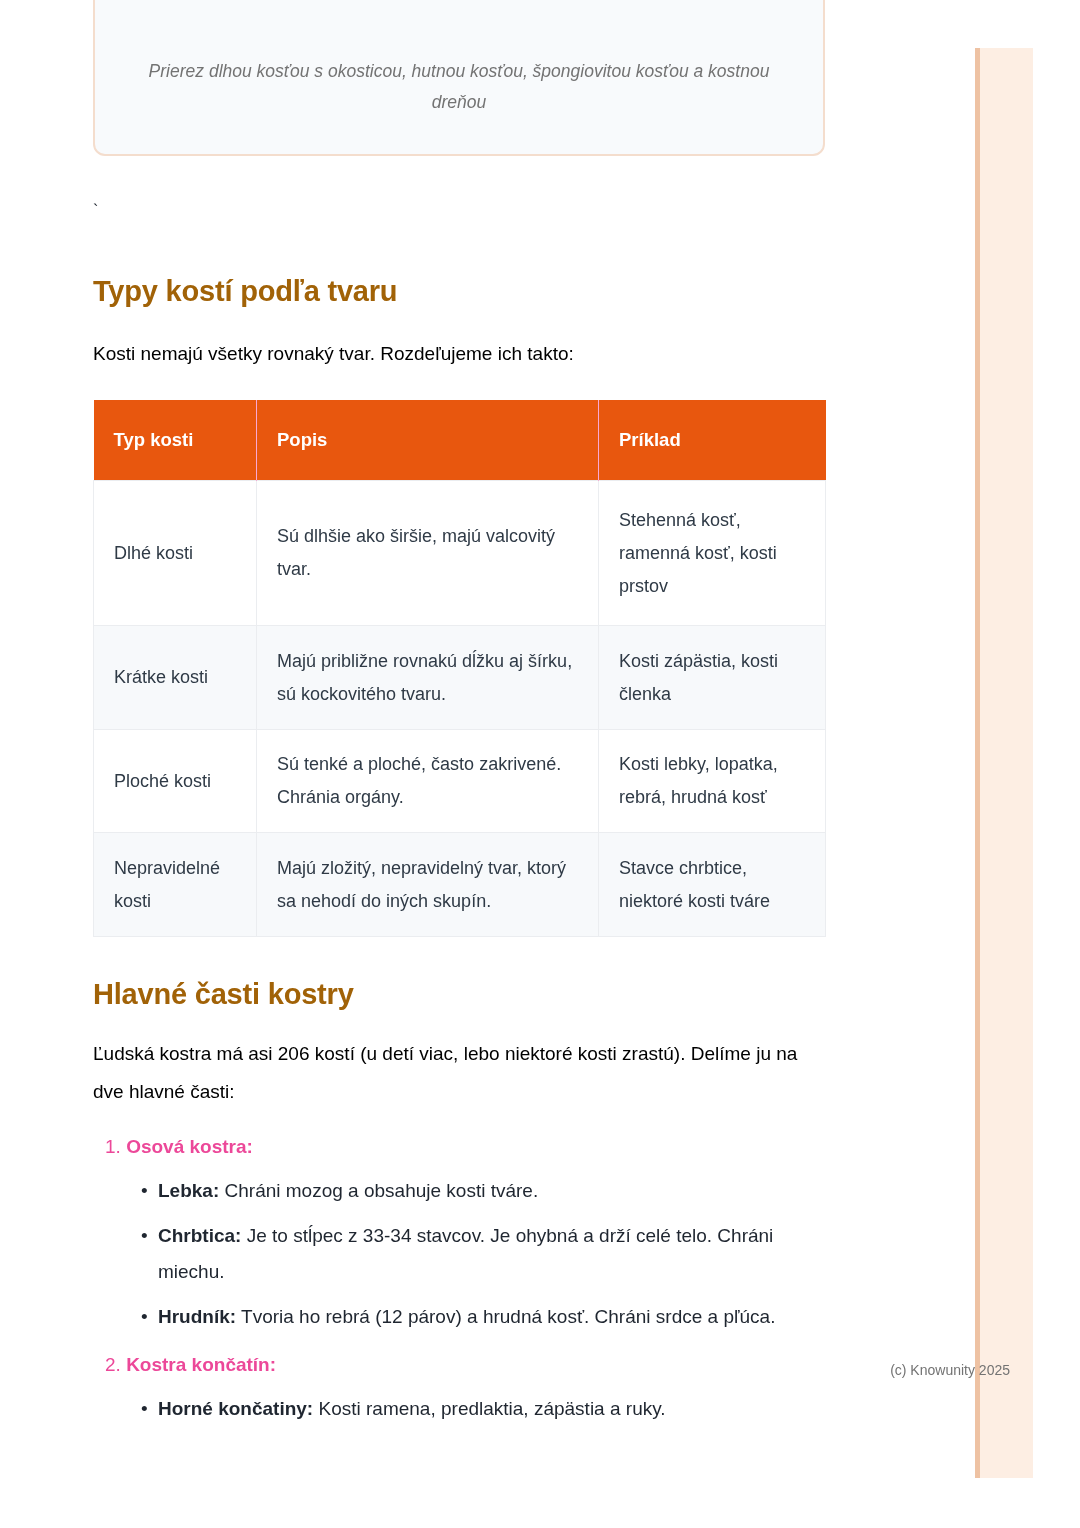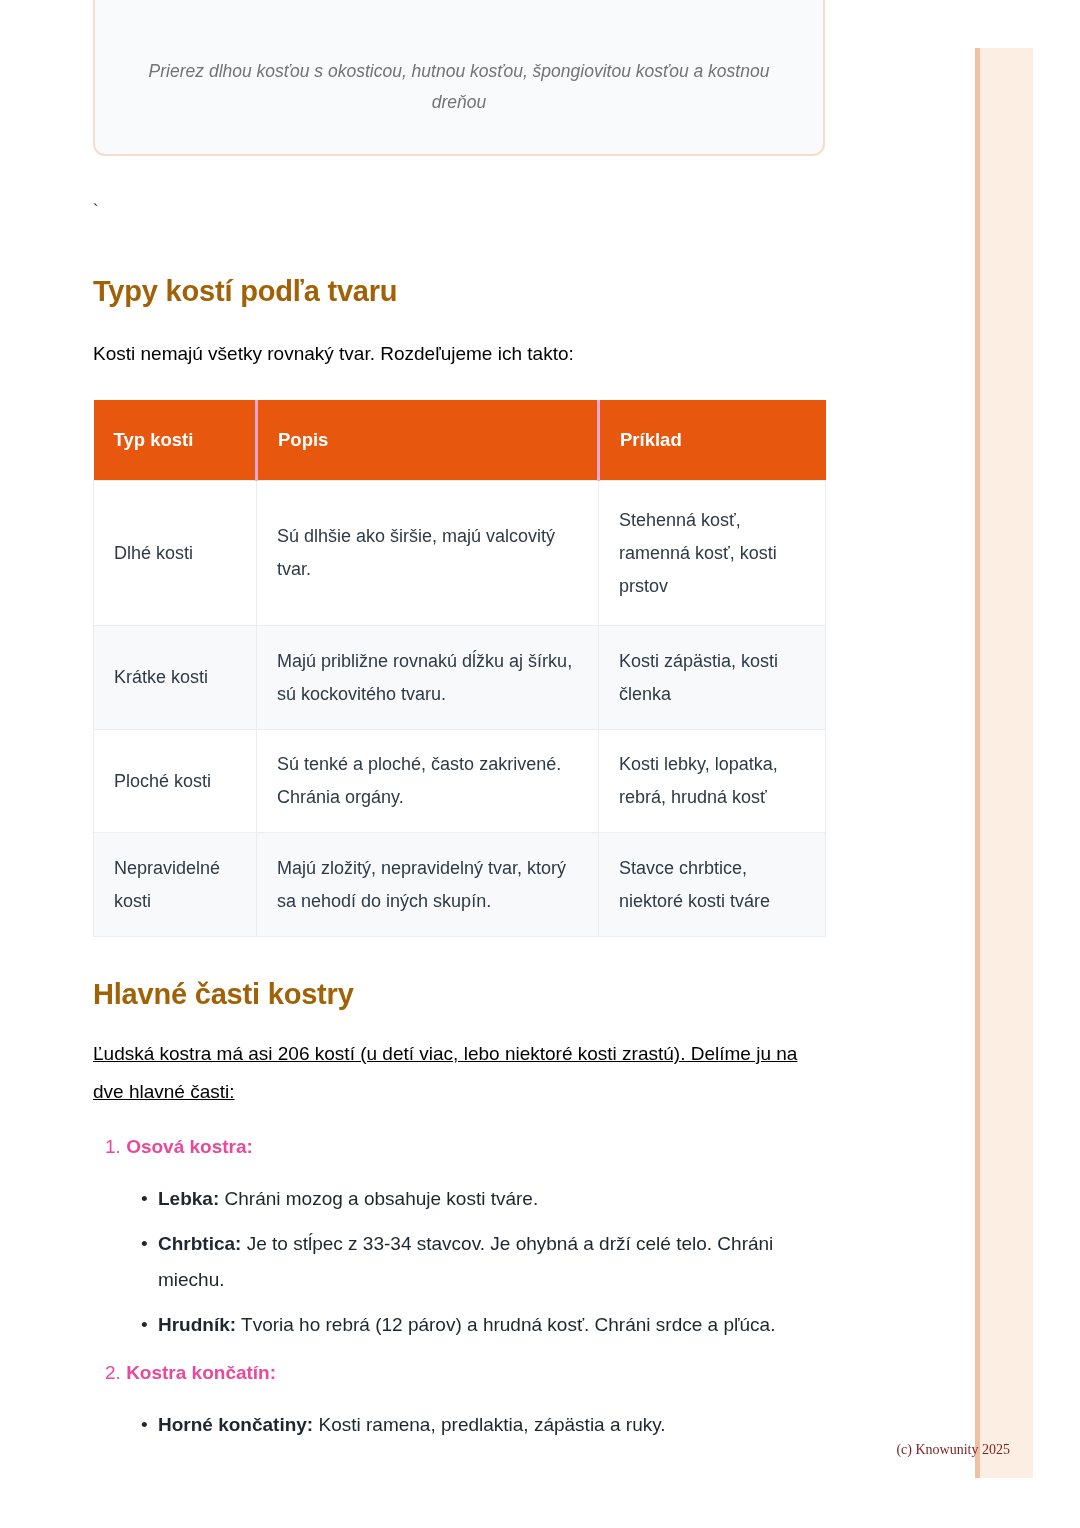"Typ kosti" .bone-table th { height: 80px -> 64px; padding: 0 20px -> 8px 20px }
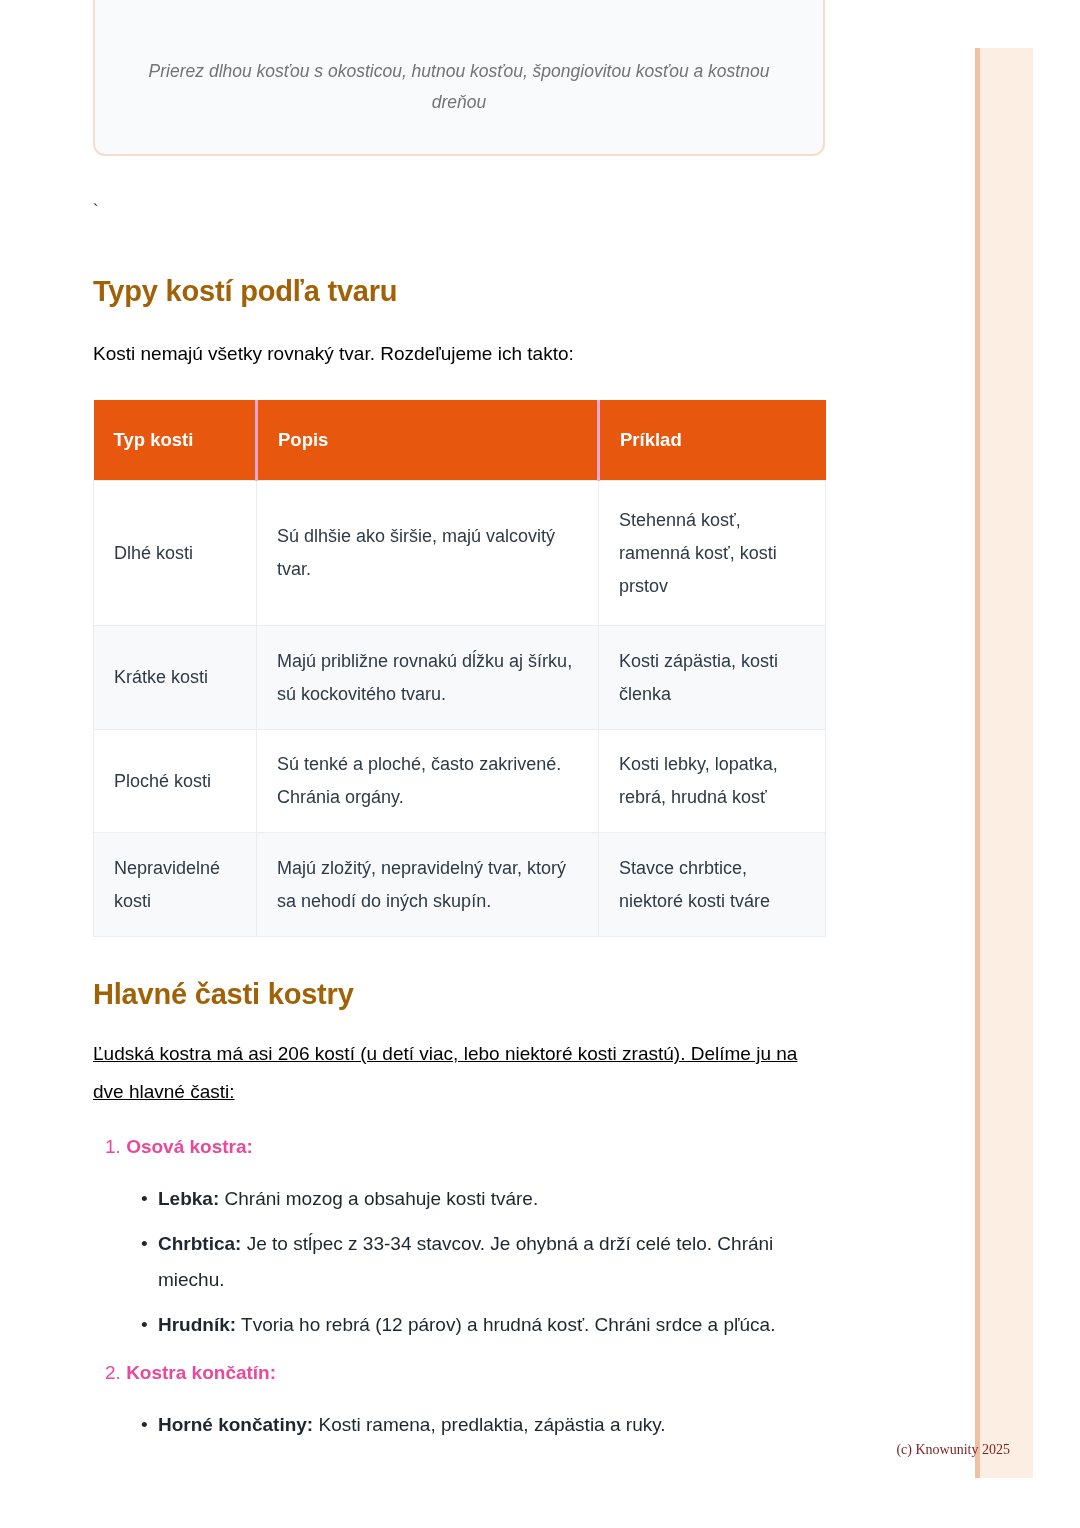"Popis" .bone-table th + th { border-left: 3px solid #f9a8d4 -> 1px solid #f9a8d4 }
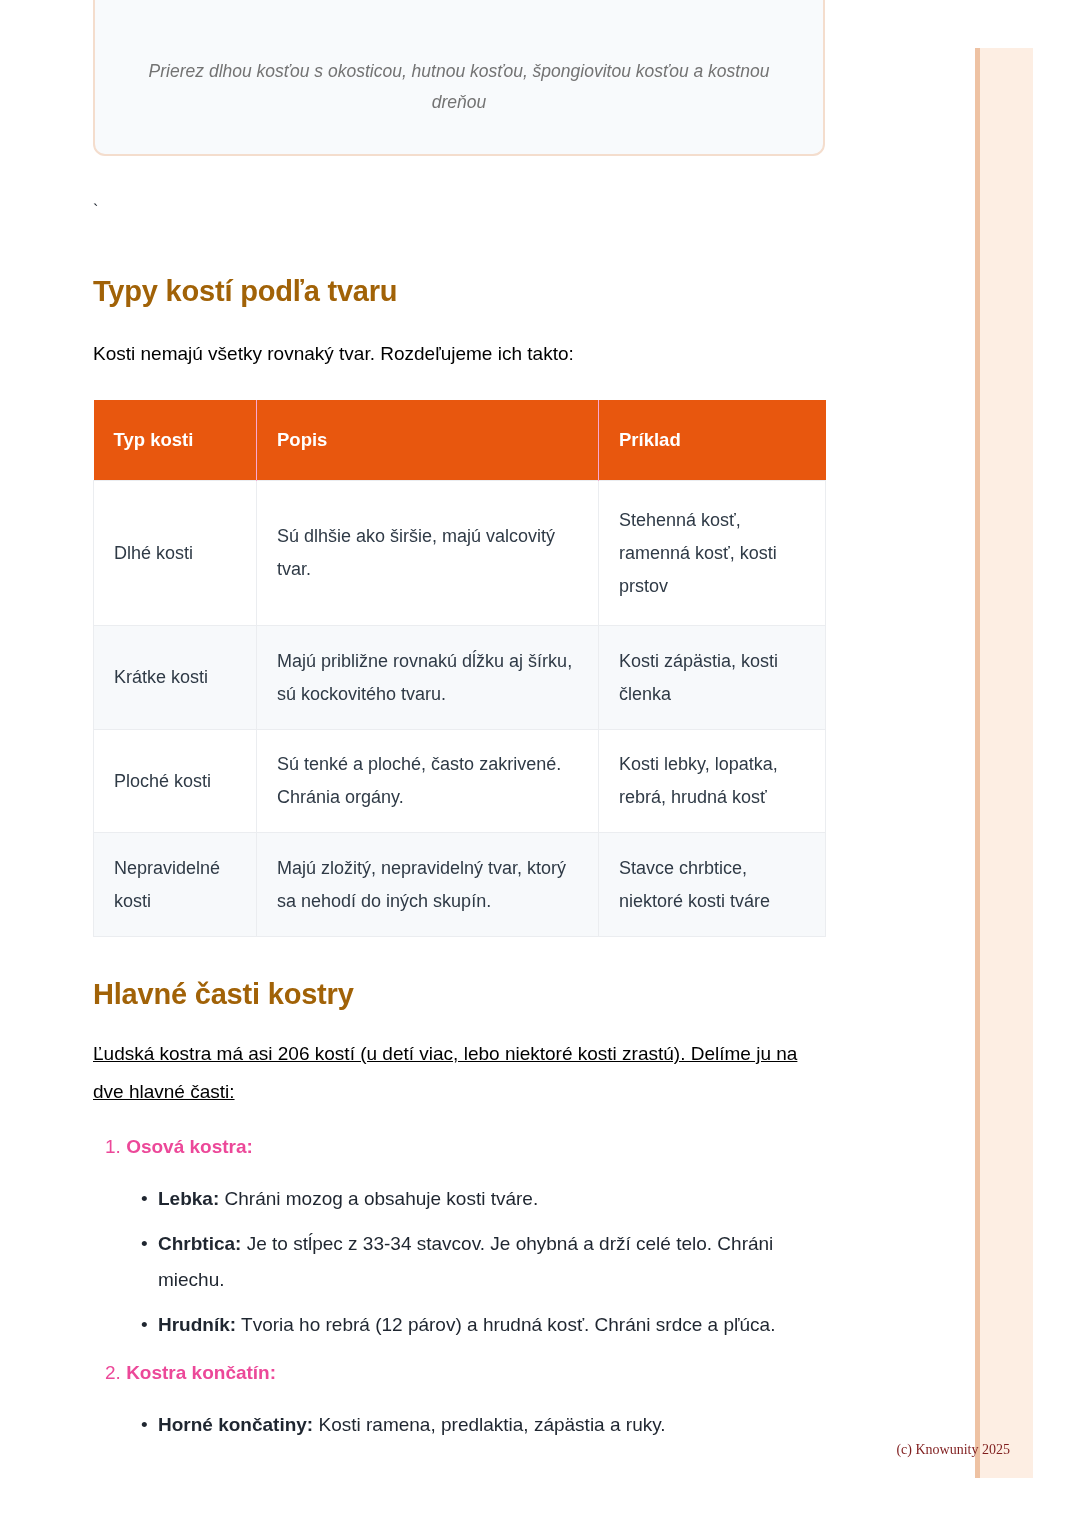"Ľudská kostra má asi 206" #intro-2 { text-decoration: underline -> none }
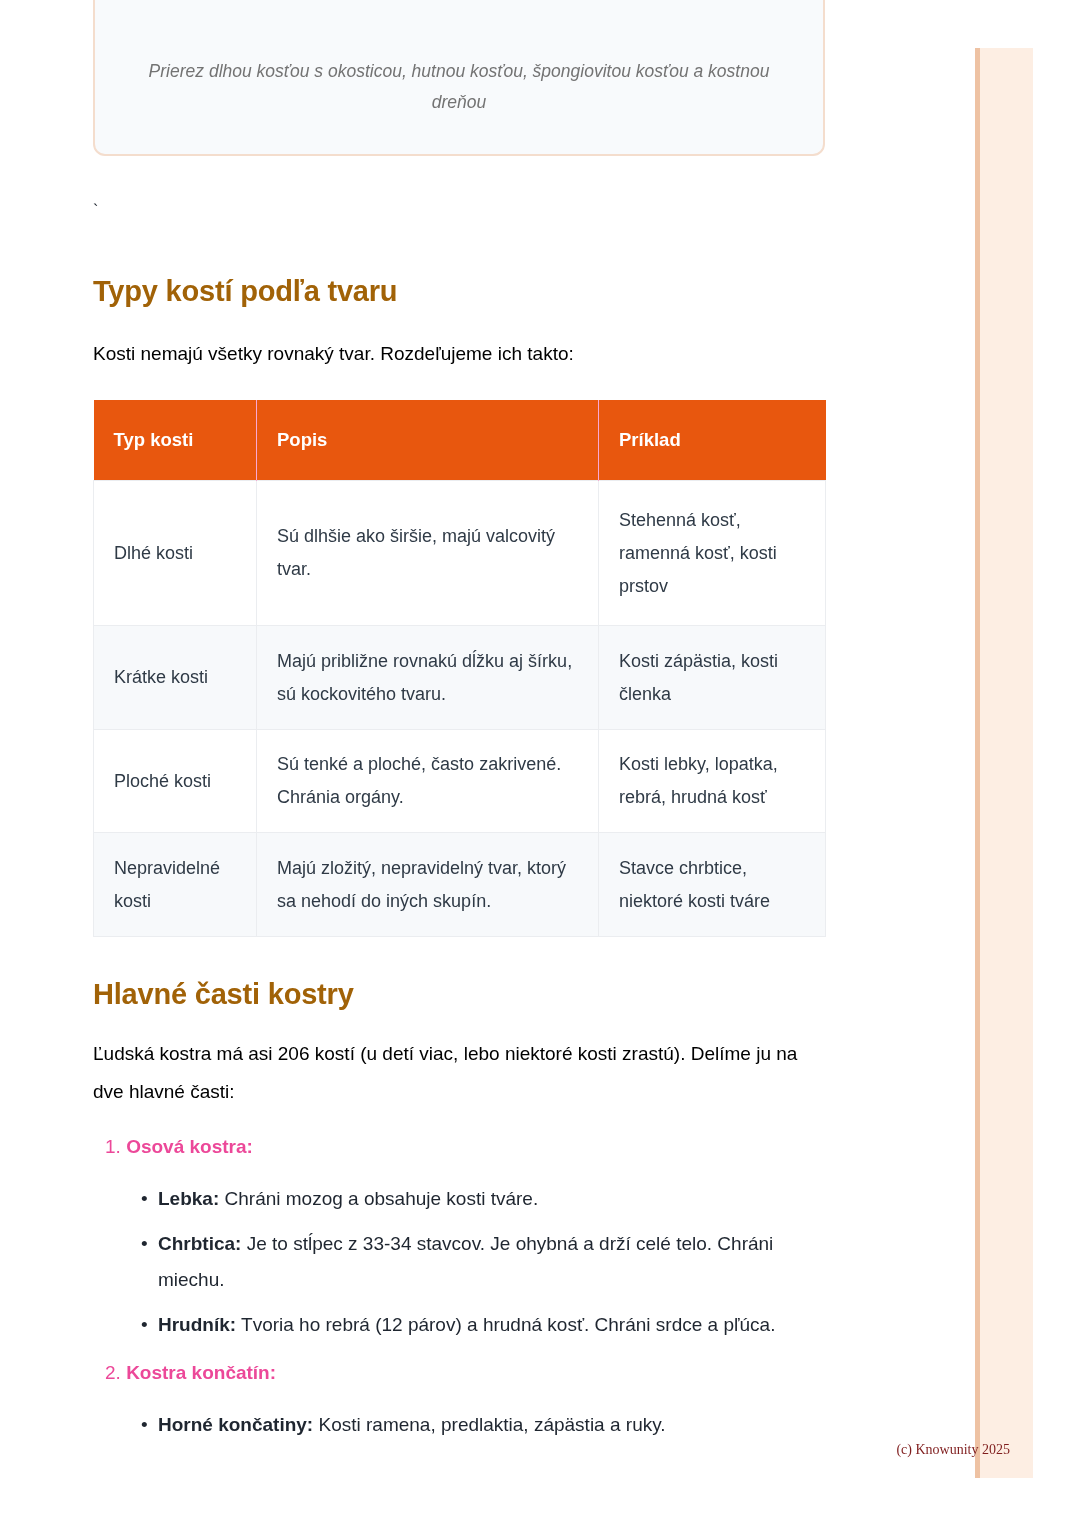"Lebka: Chráni mozog a obsahuje" ul.sub-items li:first-child { margin-top: 16px -> 8px }
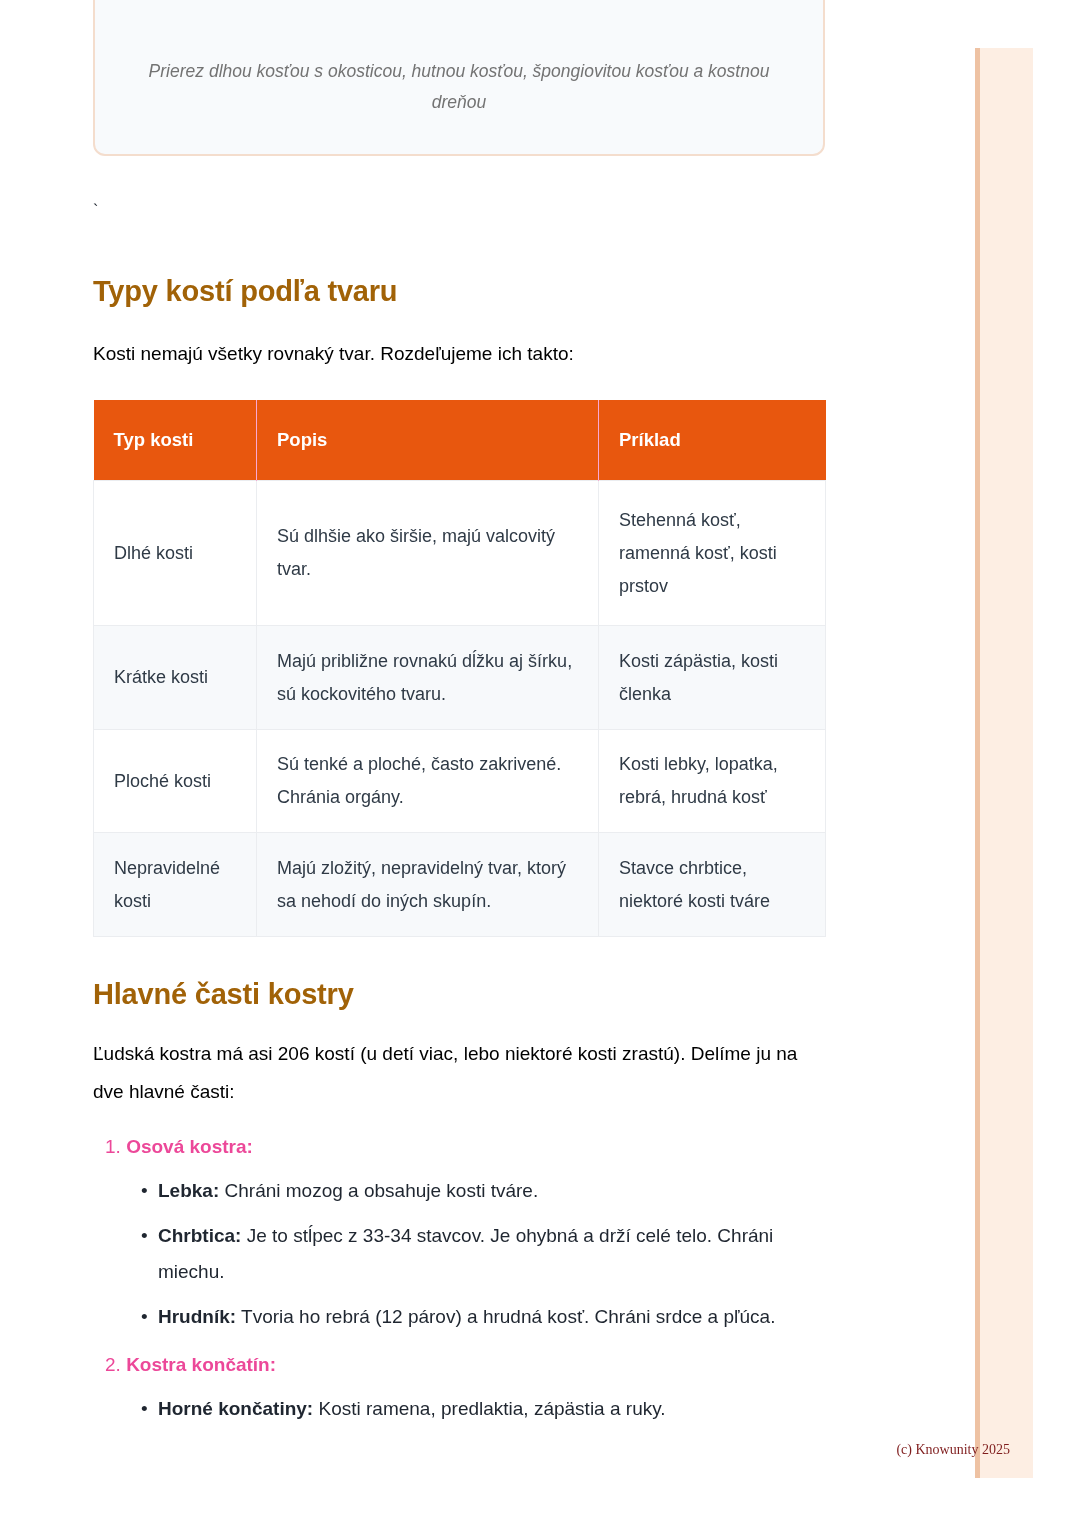"(c) Knowunity 2025" .page-footer { color: #7f1d1d -> #737373; font-family: Liberation Serif, serif -> none; top: 1442px -> 1362px }
